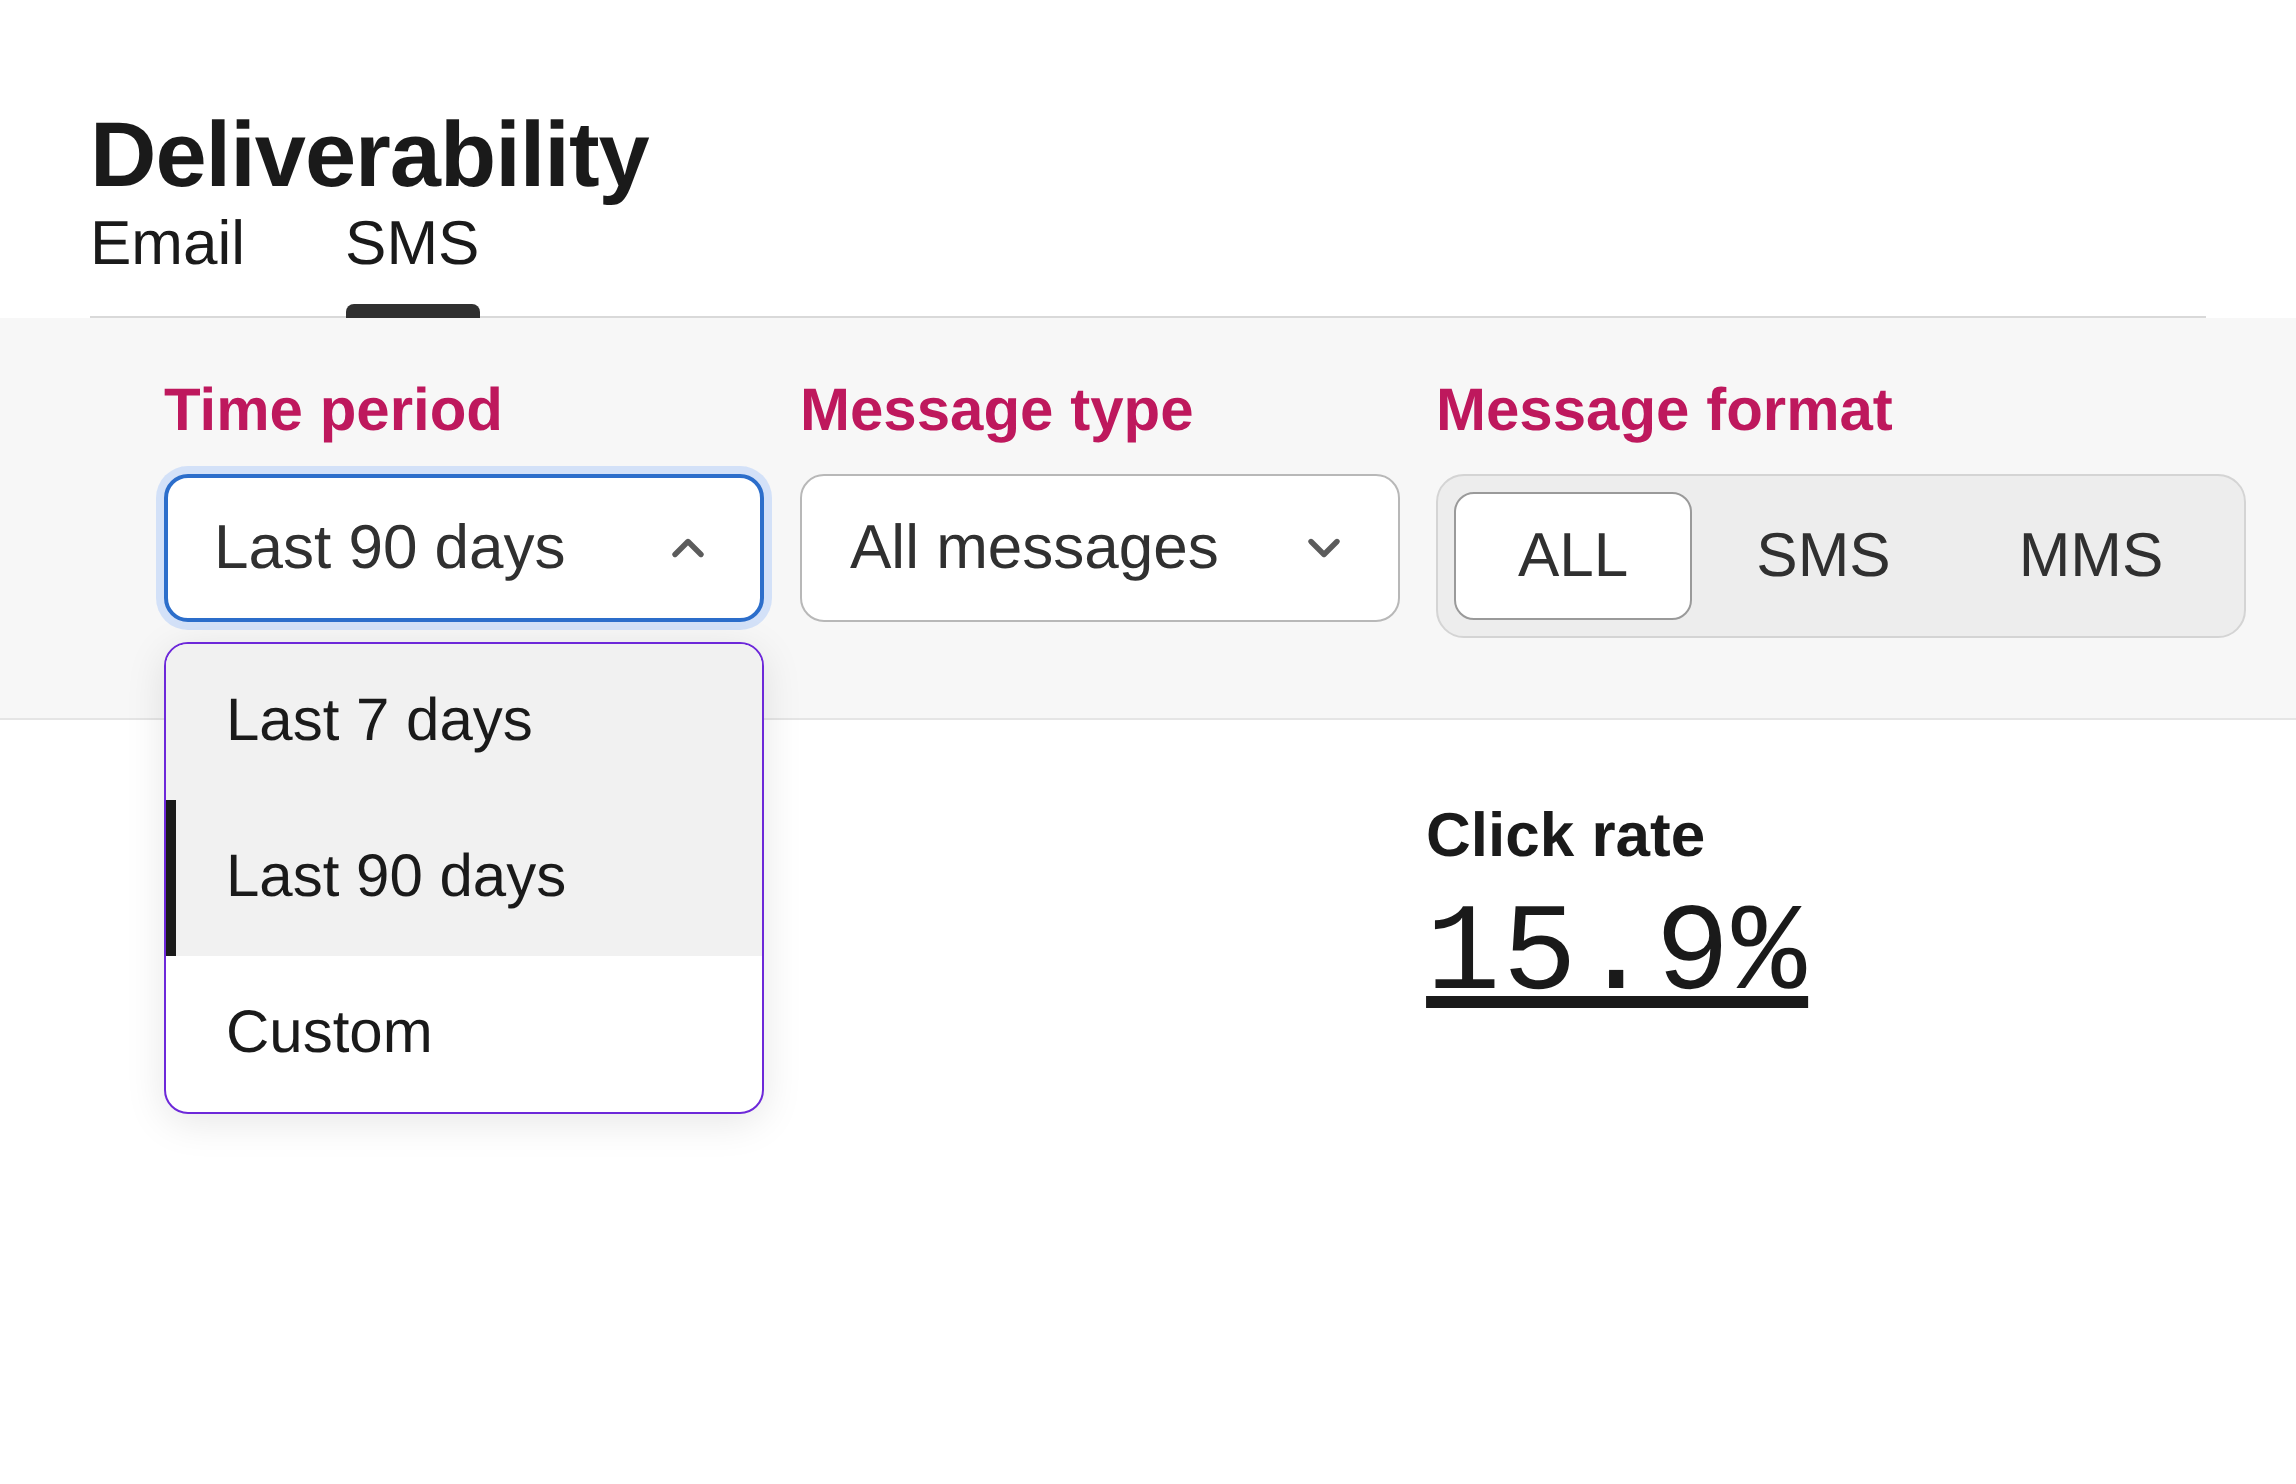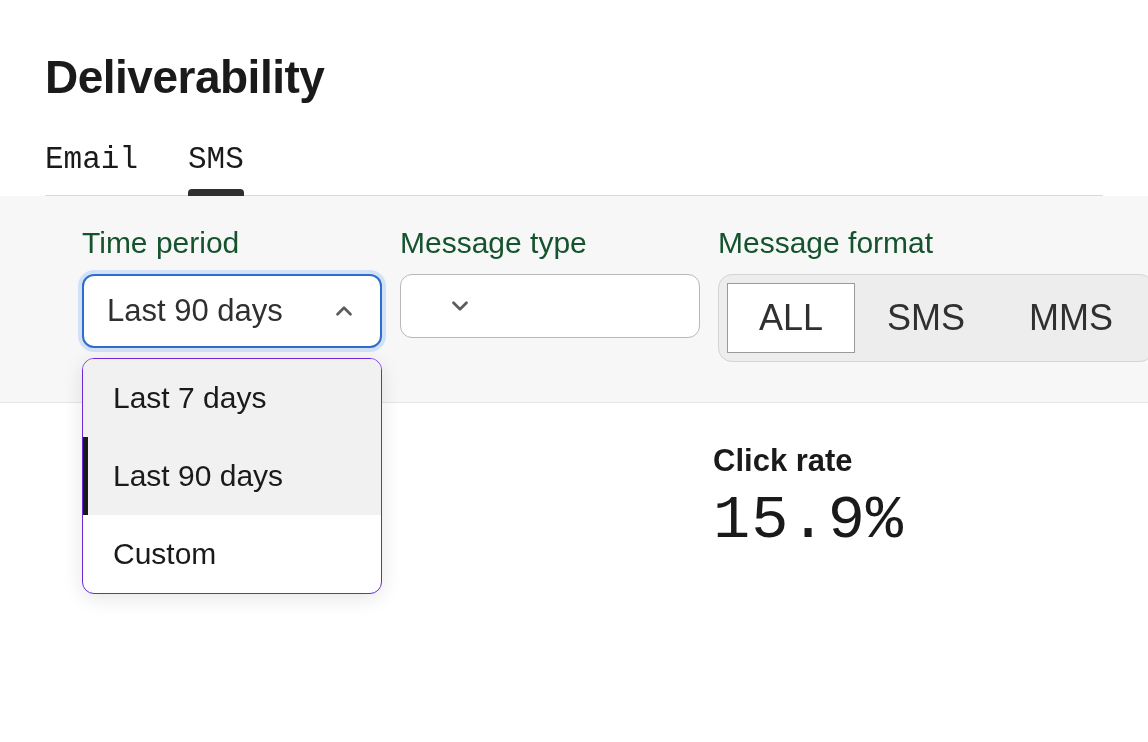"Deliverability" .page-title { margin-bottom: 38px -> none }
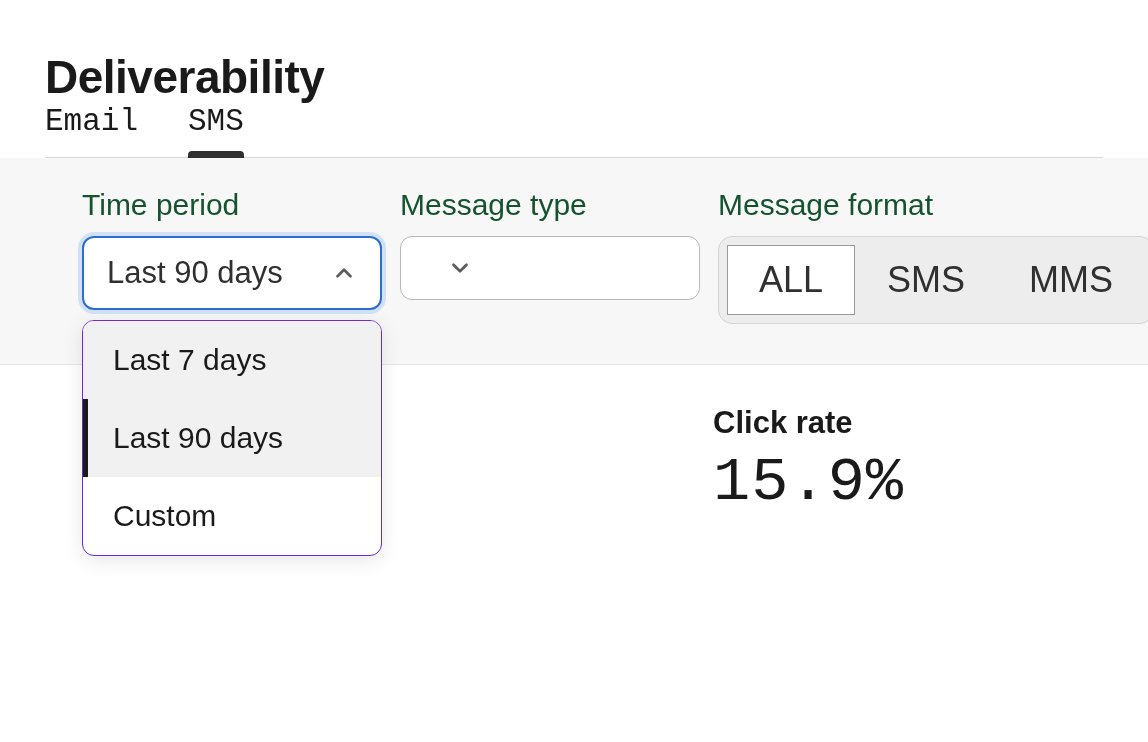"Email" .tab { font-family: Liberation Mono, monospace -> none }
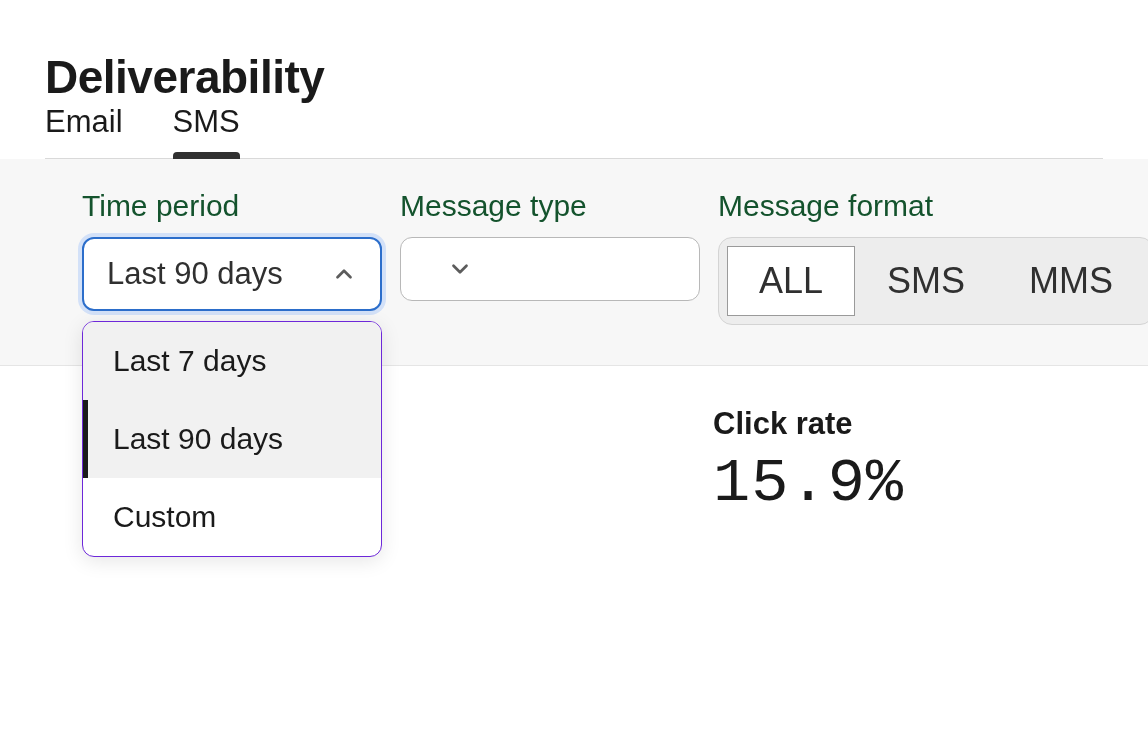"Time period" .filter-label { color: #14532d -> #be185d; font-weight: 400 -> 700 }
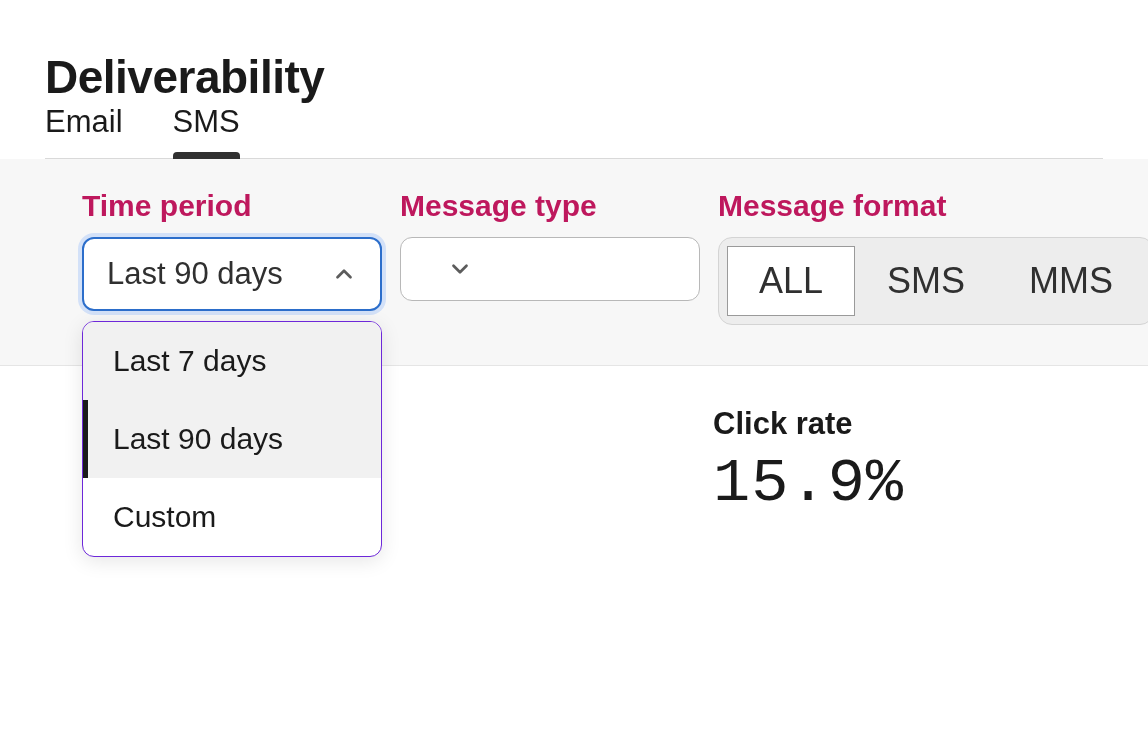"All messages" span { html: none -> <span>All messages</span> }
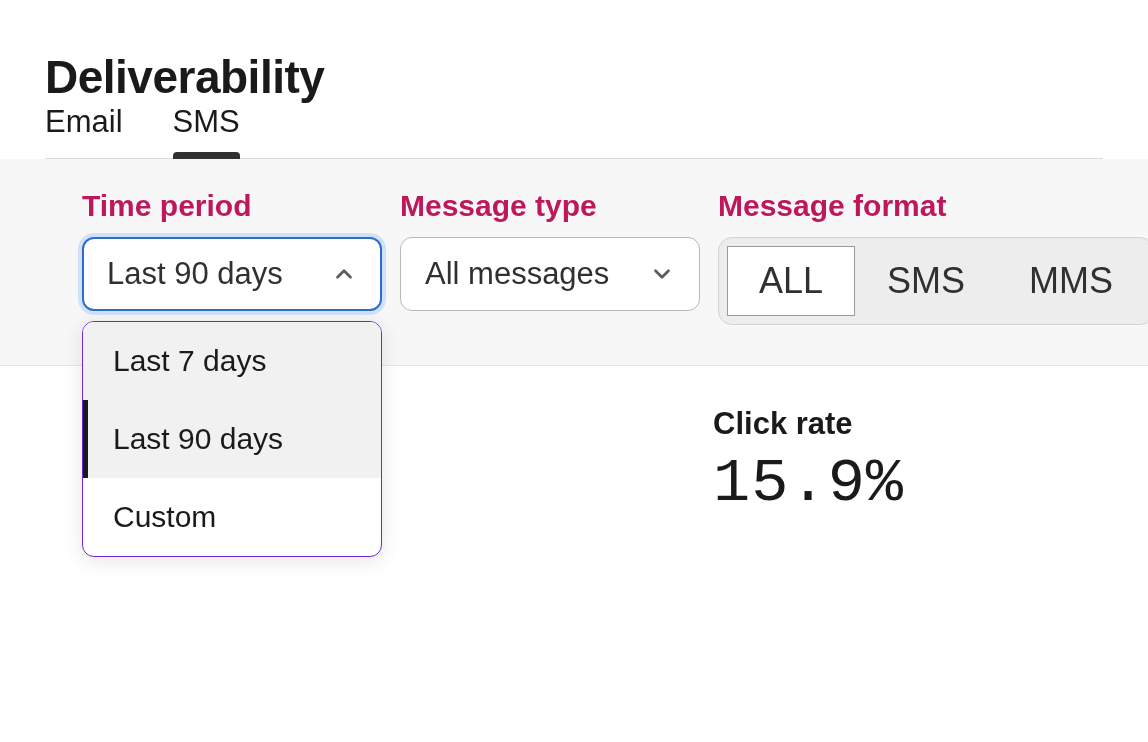"ALL" .segment { border-radius: 0 -> 10px; font-size: 36px -> 31px }
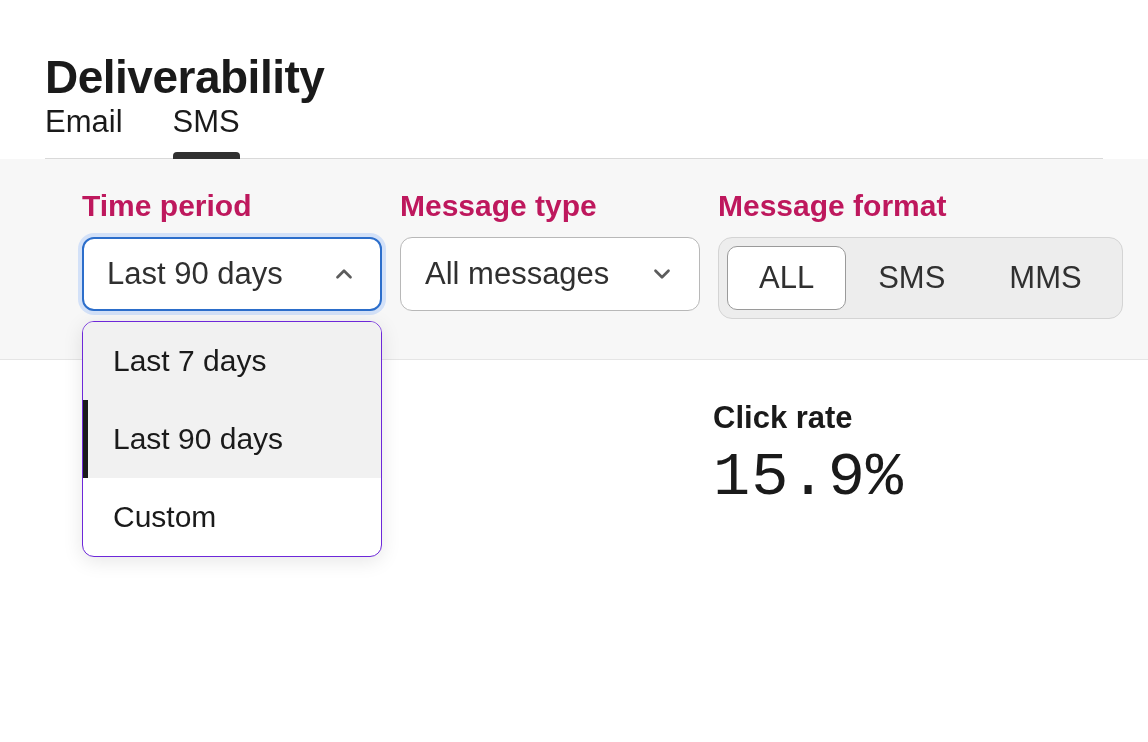"15.9%" .metric-value { text-decoration: none -> underline }
